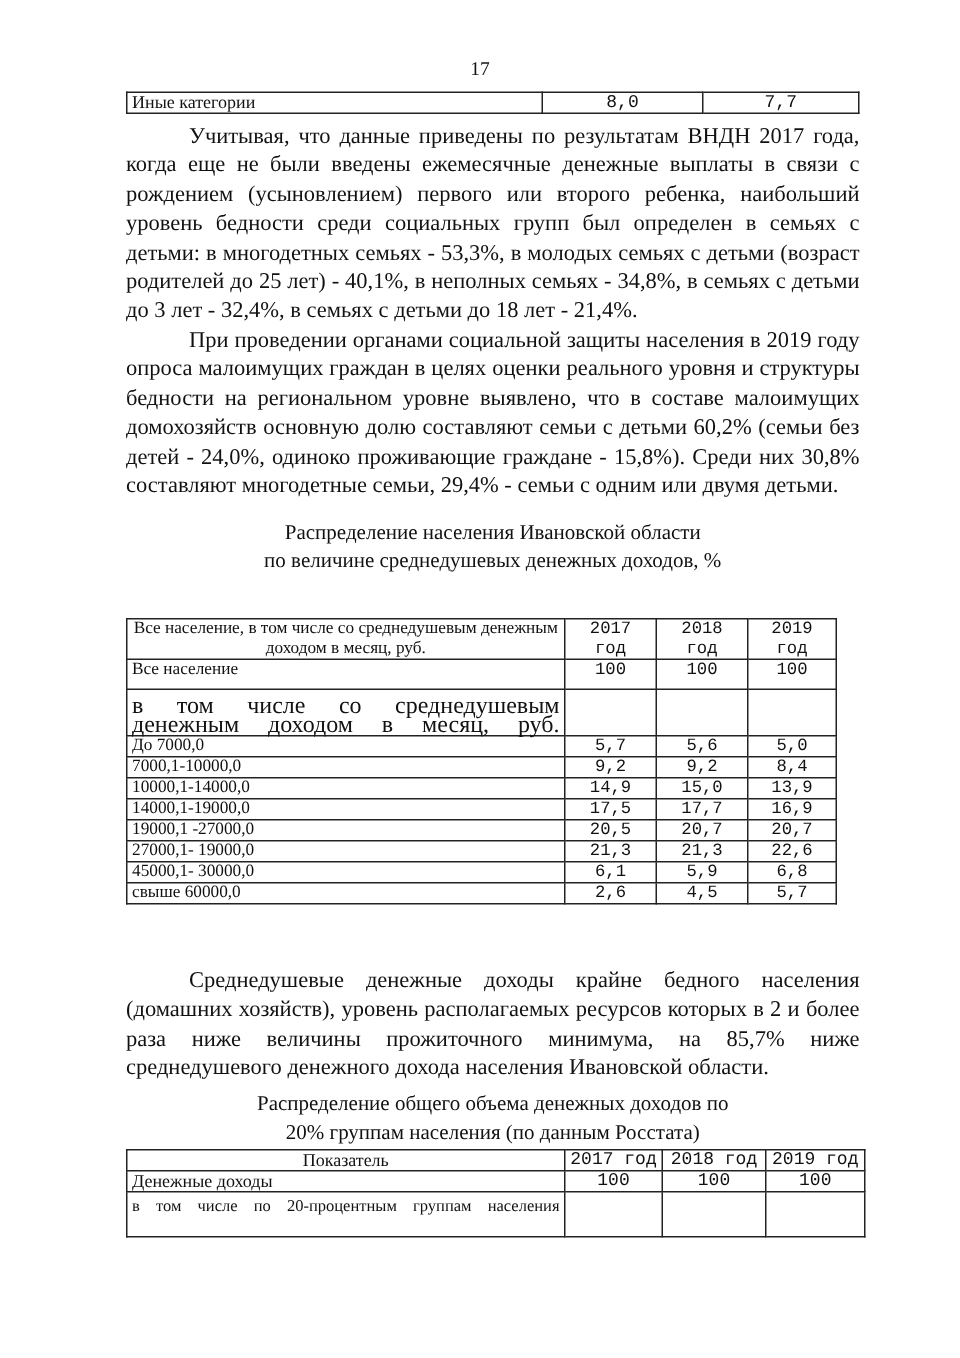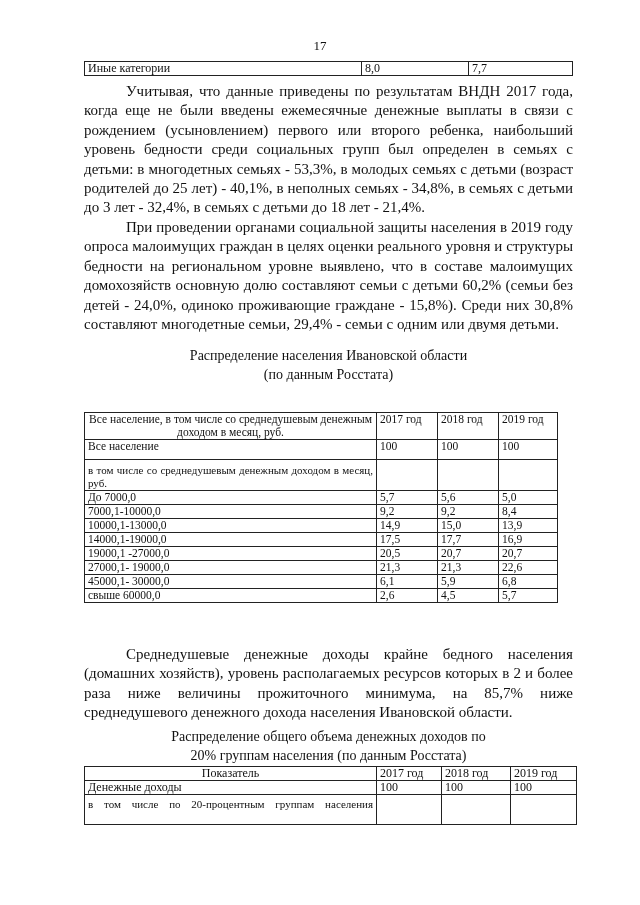"8,0" td.num { font-family: none -> Liberation Mono, monospace; text-align: left -> center }
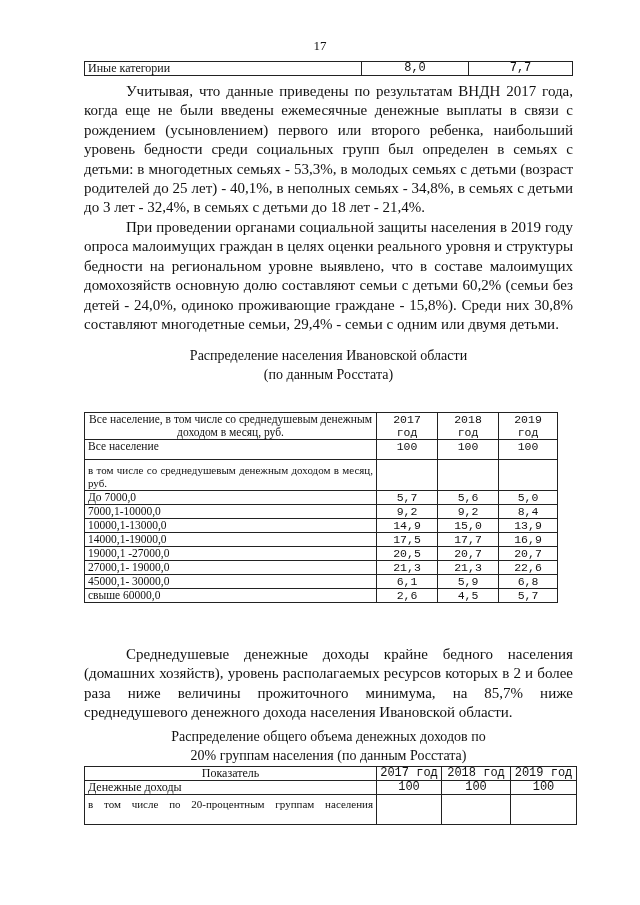"по величине среднедушевых денежных" div { html: none -> <div>по величине среднедушевых денежных доходов, %</div> }
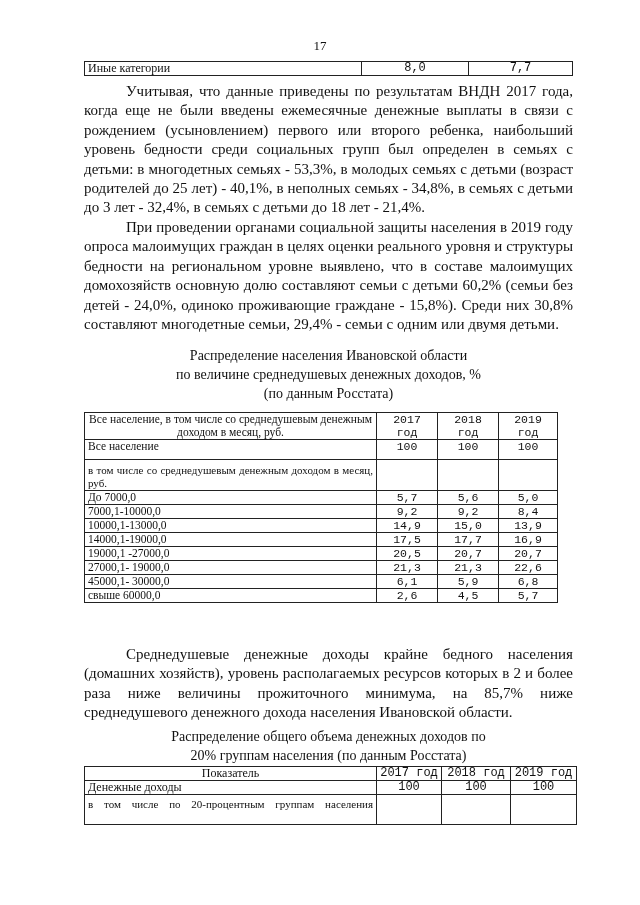"(по данным Росстата)" div { html: <div>(по данным Росстата)</div> -> none }
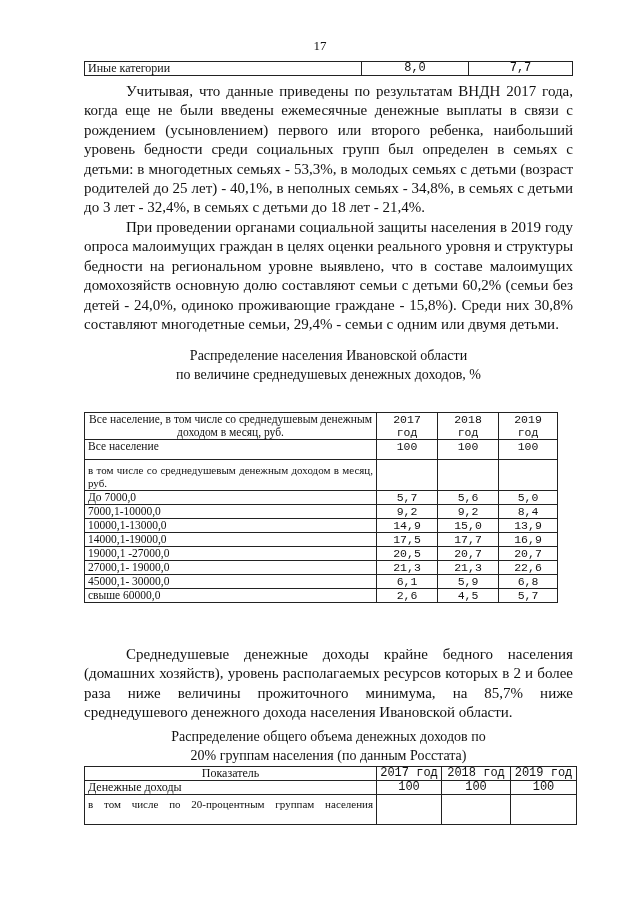"в том числе со среднедушевым" div.just { font-size: 11px -> 16px }
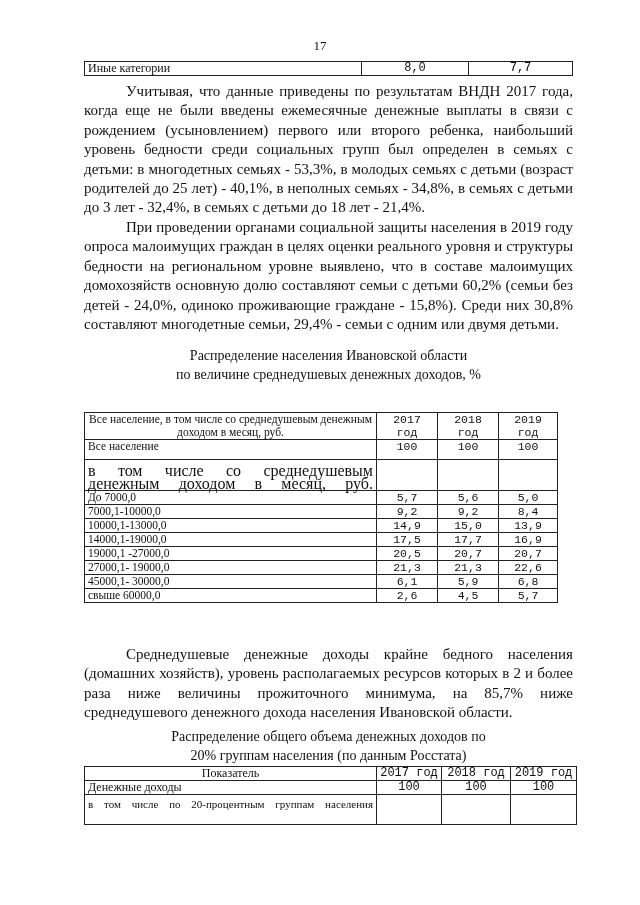"10000,1-13000,0" td { text: 10000,1-13000,0 -> 10000,1-14000,0 }
